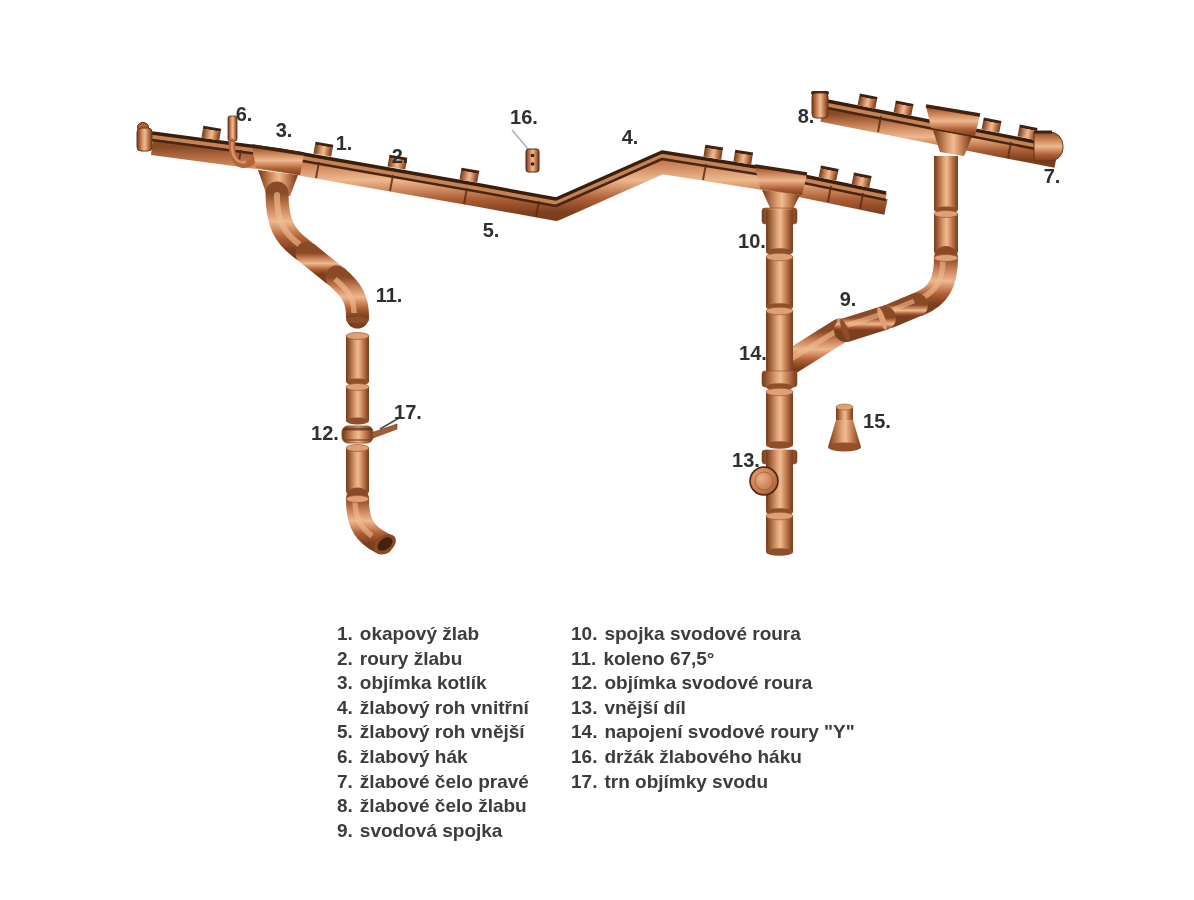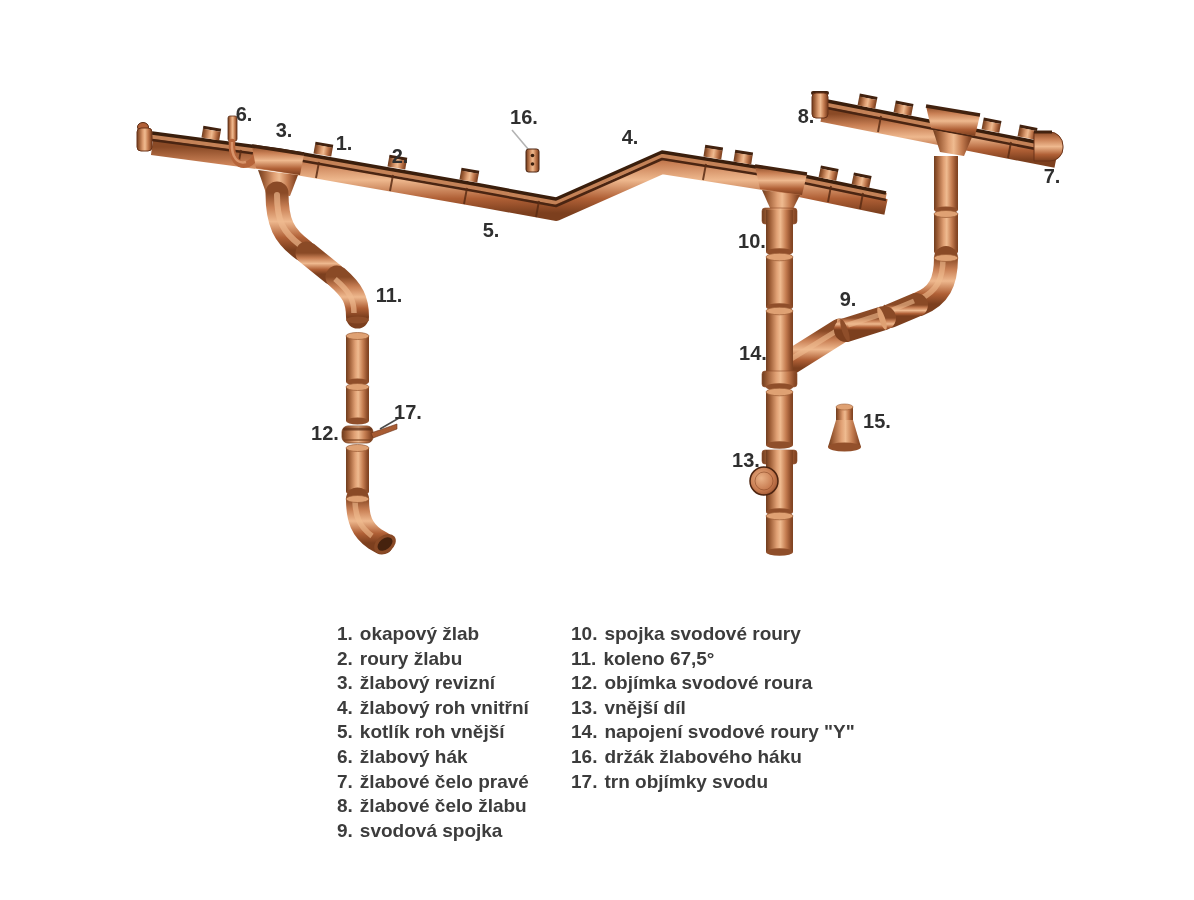"spojka svodové roury" span { text: roury -> roura }
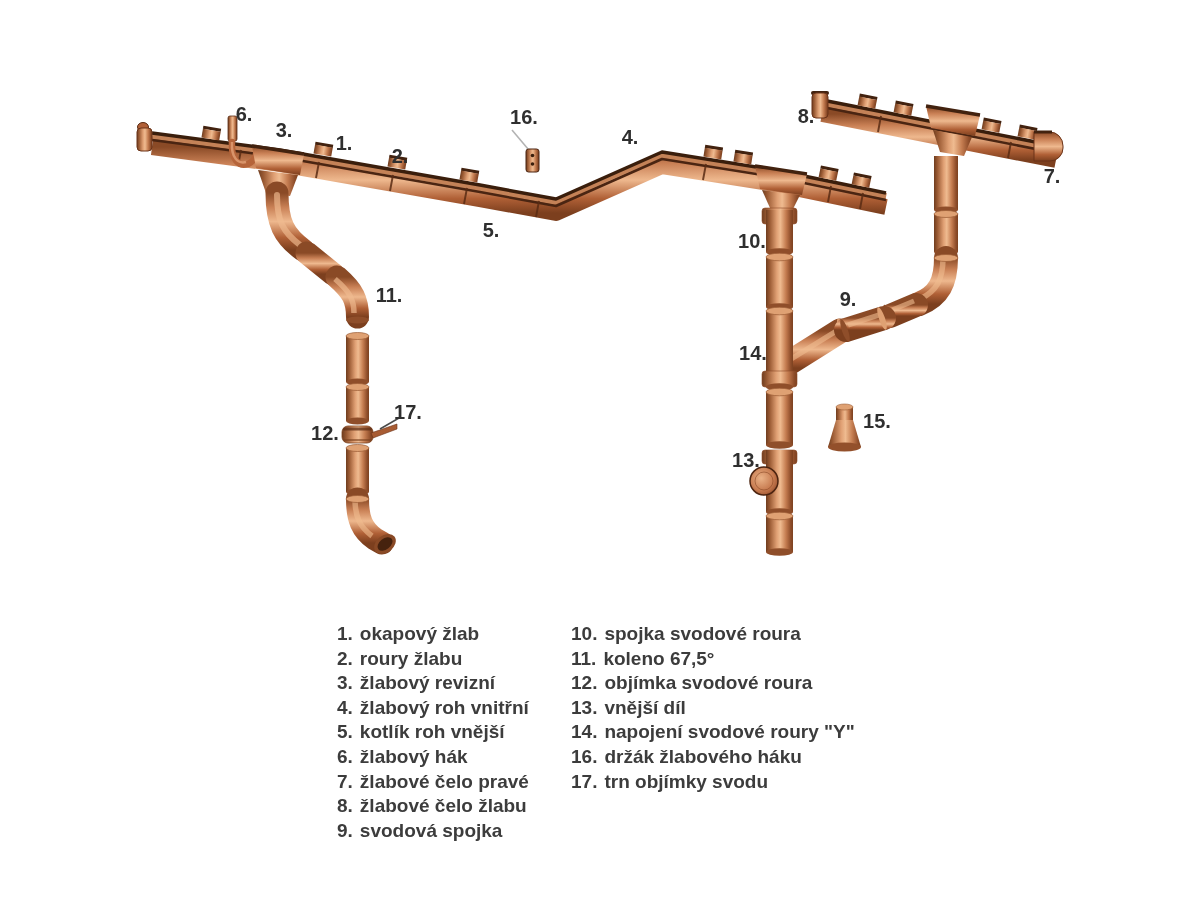"žlabový revizní" span { text: žlabový revizní -> objímka kotlík }
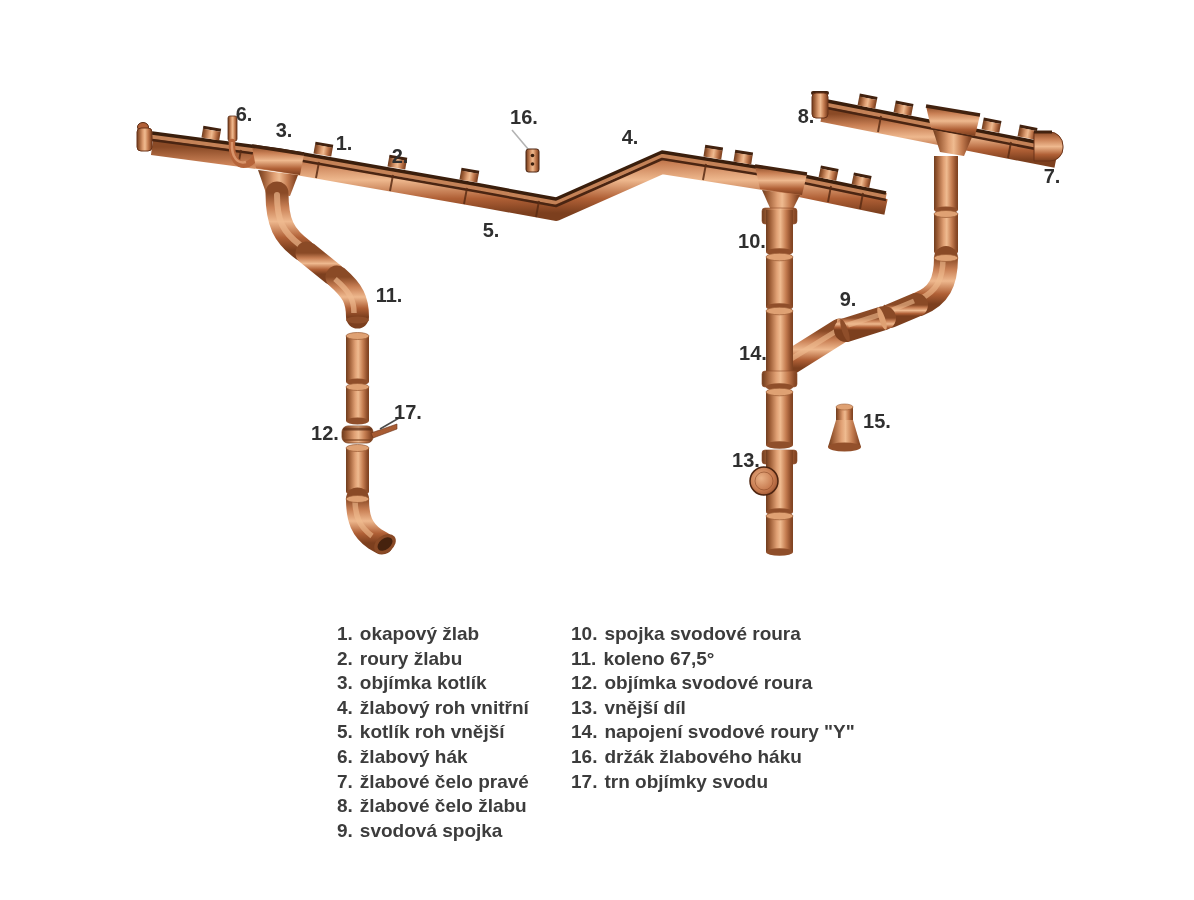"kotlík roh vnější" span { text: kotlík -> žlabový }
